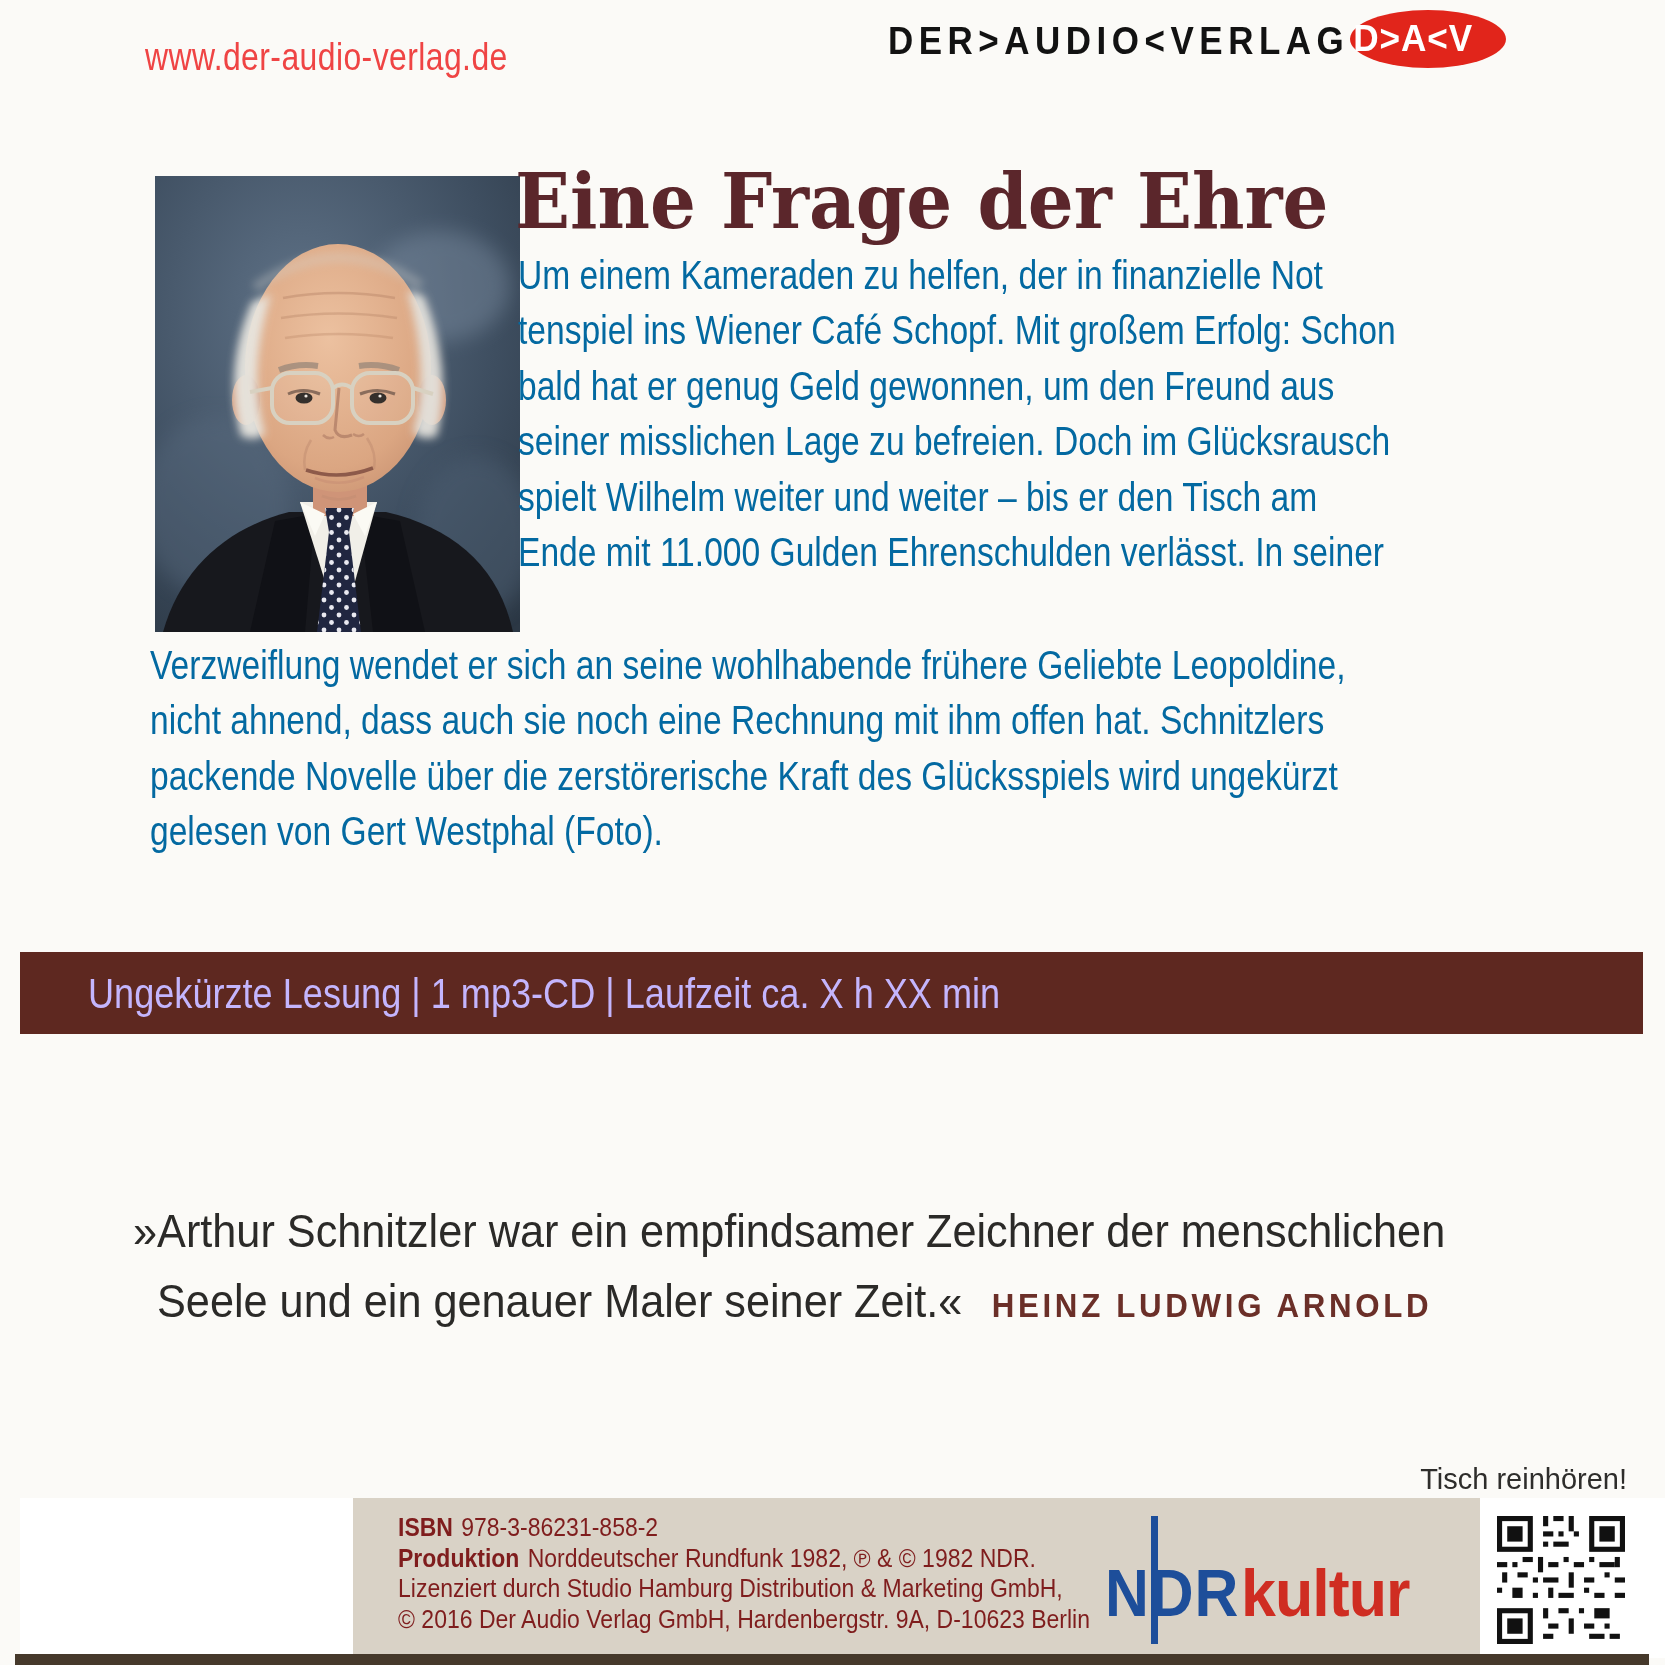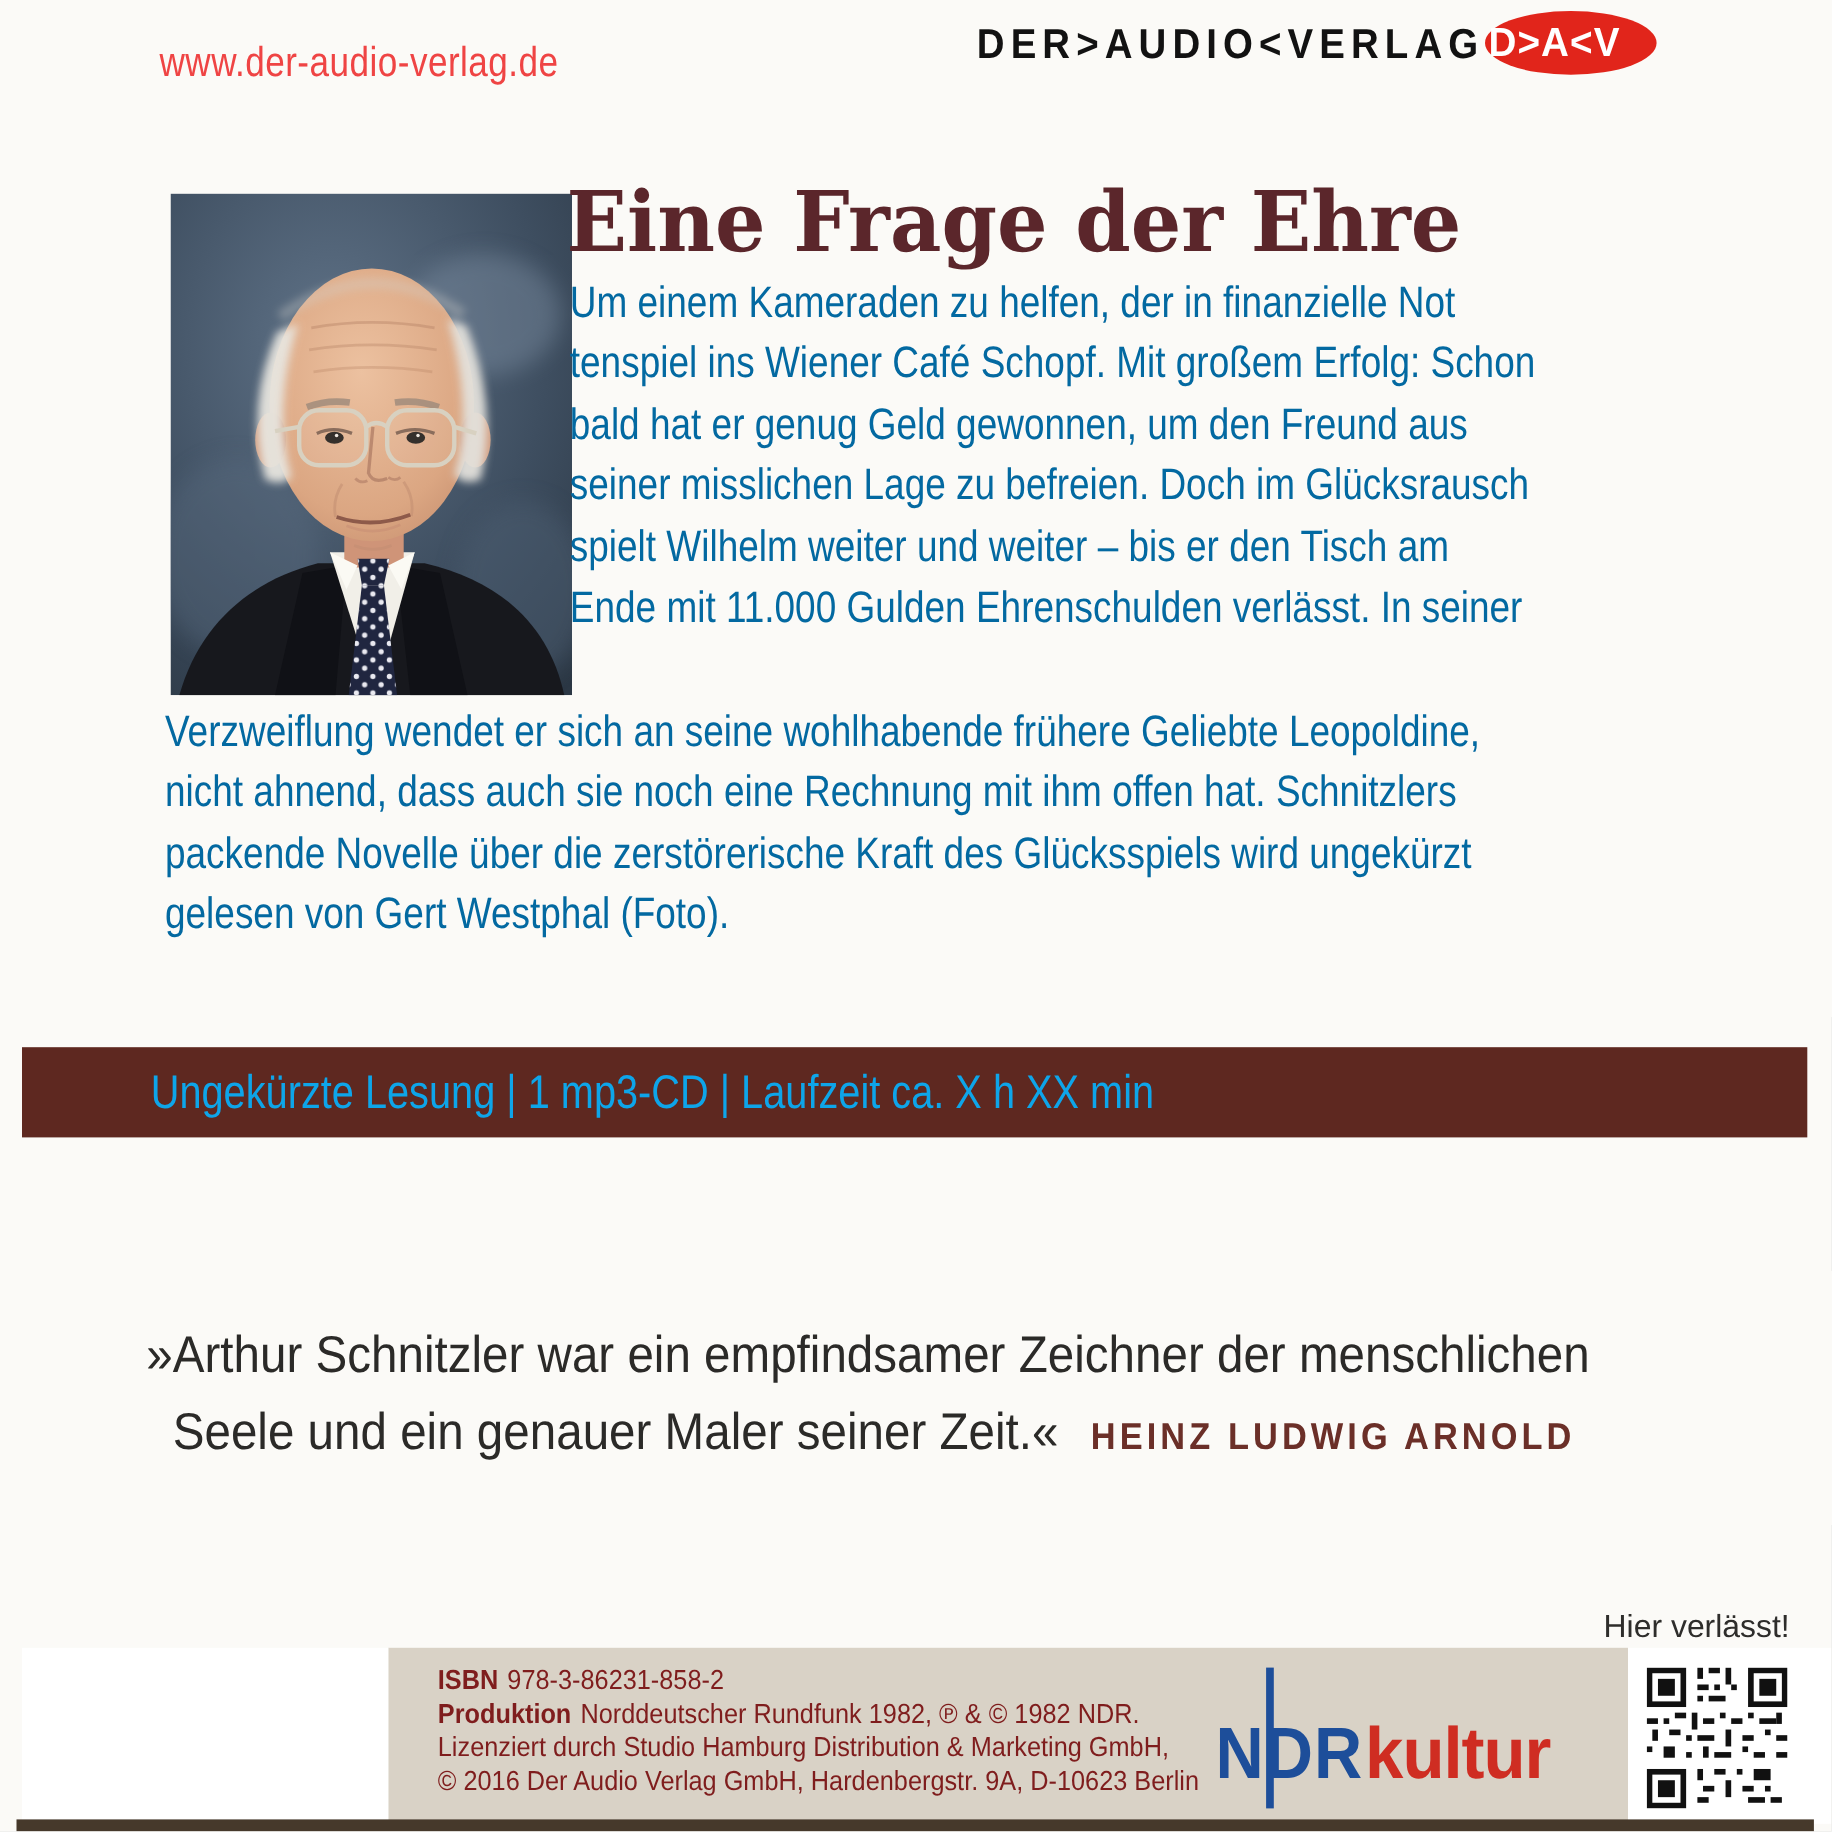"Ungekürzte Lesung | 1 mp3-CD" .banner-text { color: #0ea5e9 -> #c4b5fd; margin-left: 117px -> 68px }
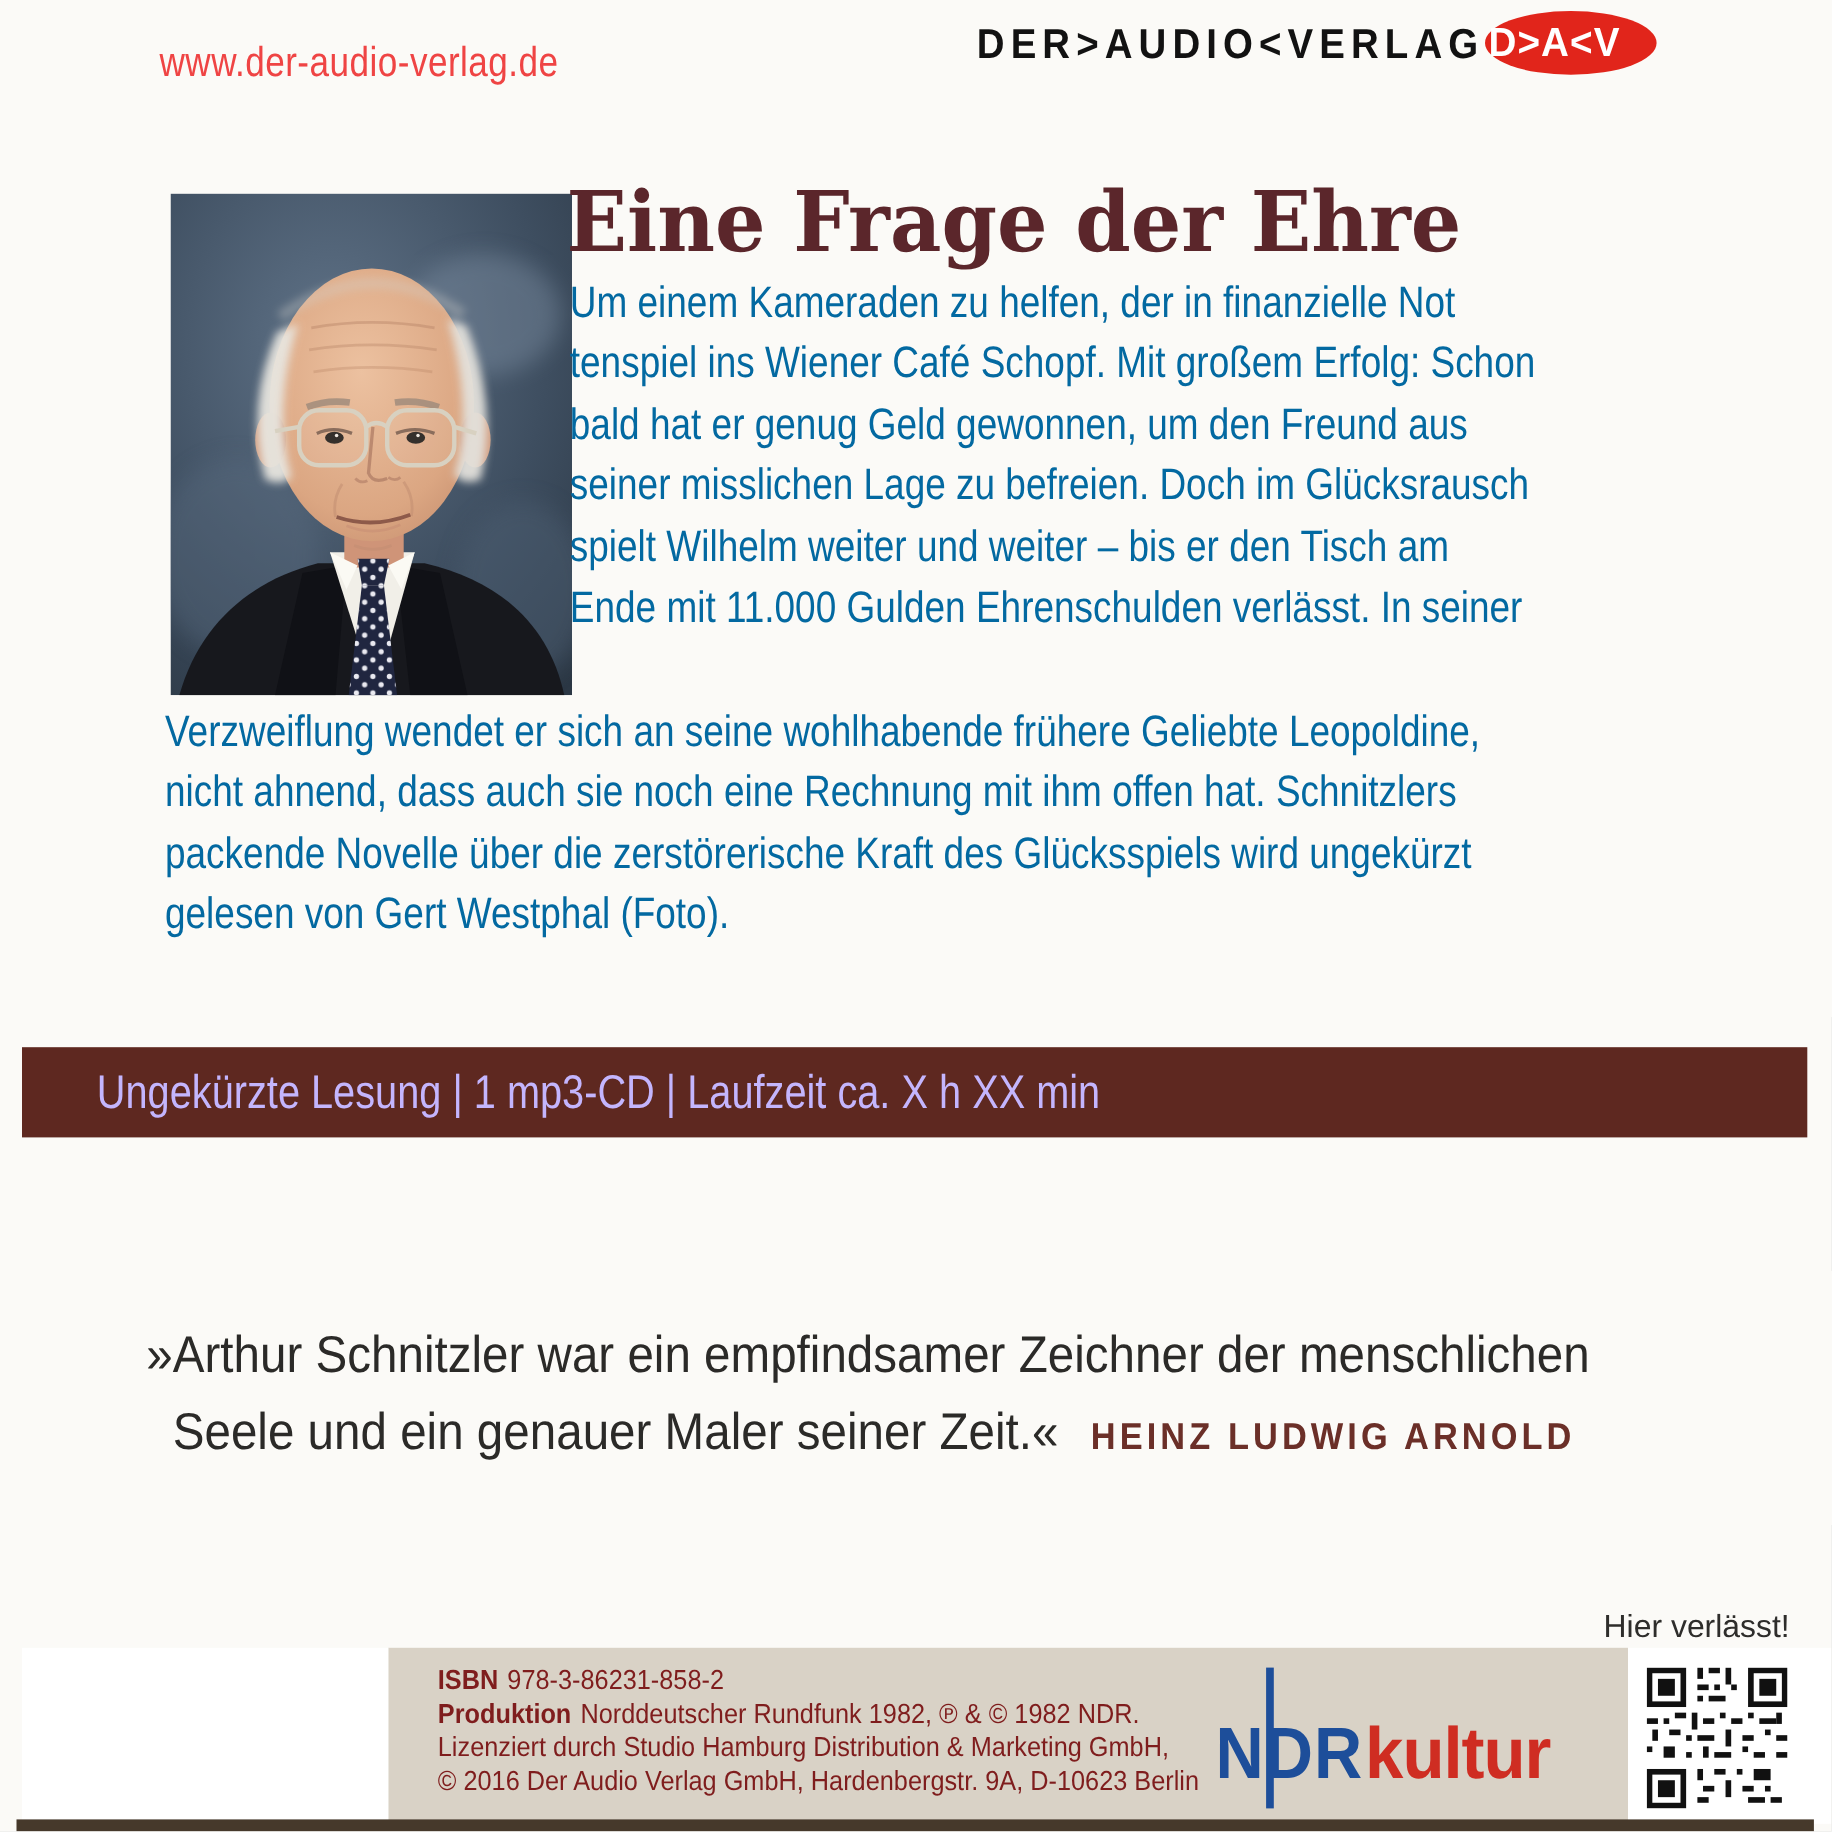"Hier verlässt!" div.abs { text: Hier verlässt -> Tisch reinhören }
